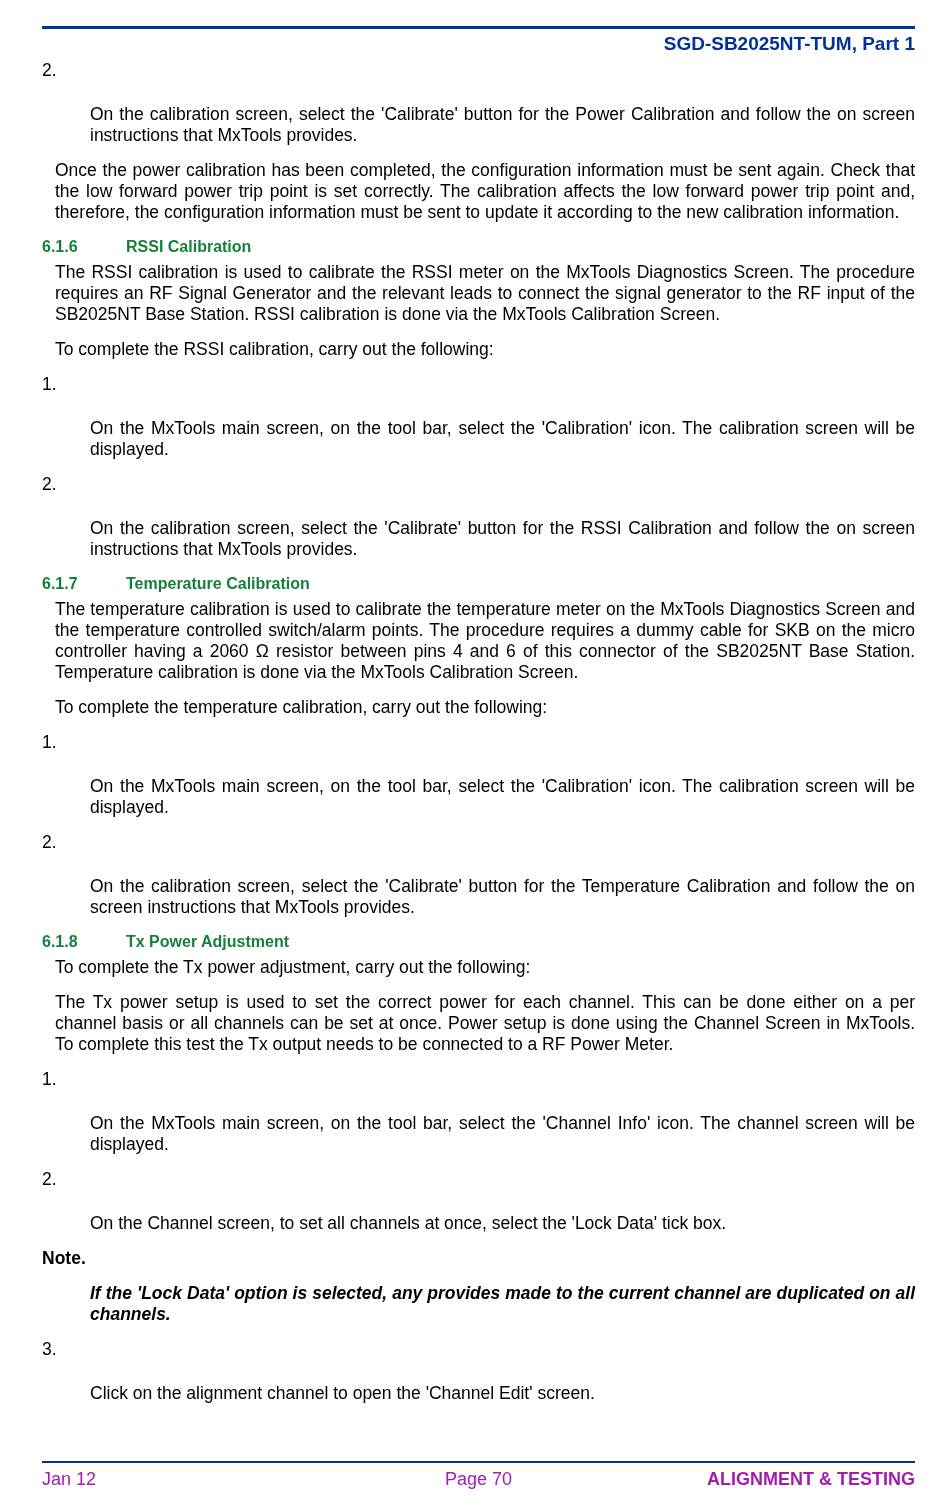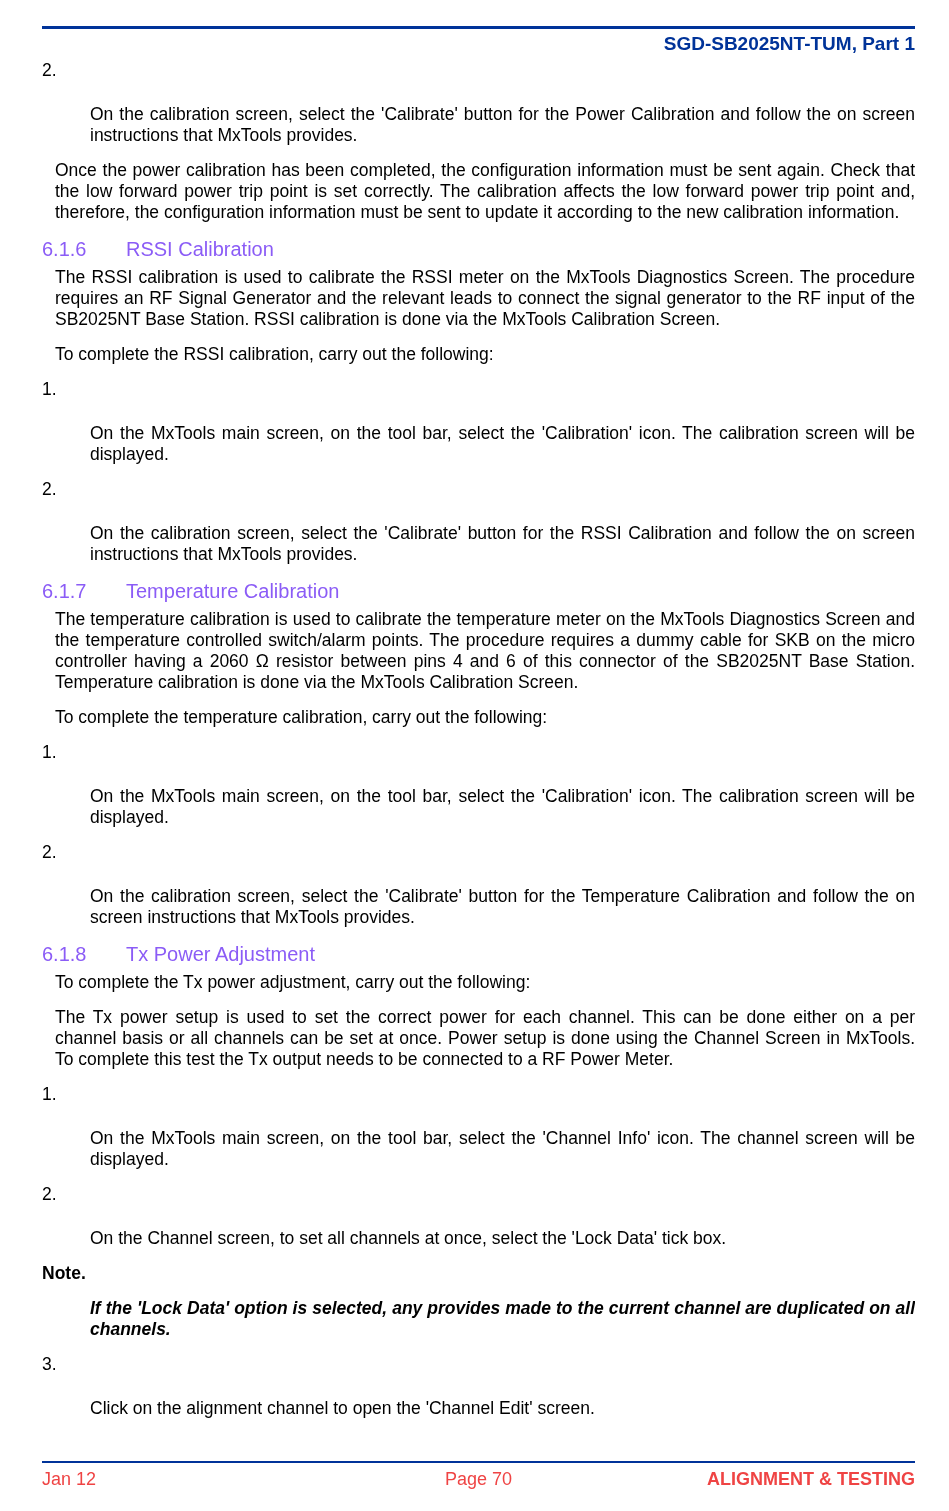"6.1.6 RSSI Calibration" .h3 { color: #8b5cf6 -> #15803d; font-size: 20px -> 16px; font-weight: normal -> bold }
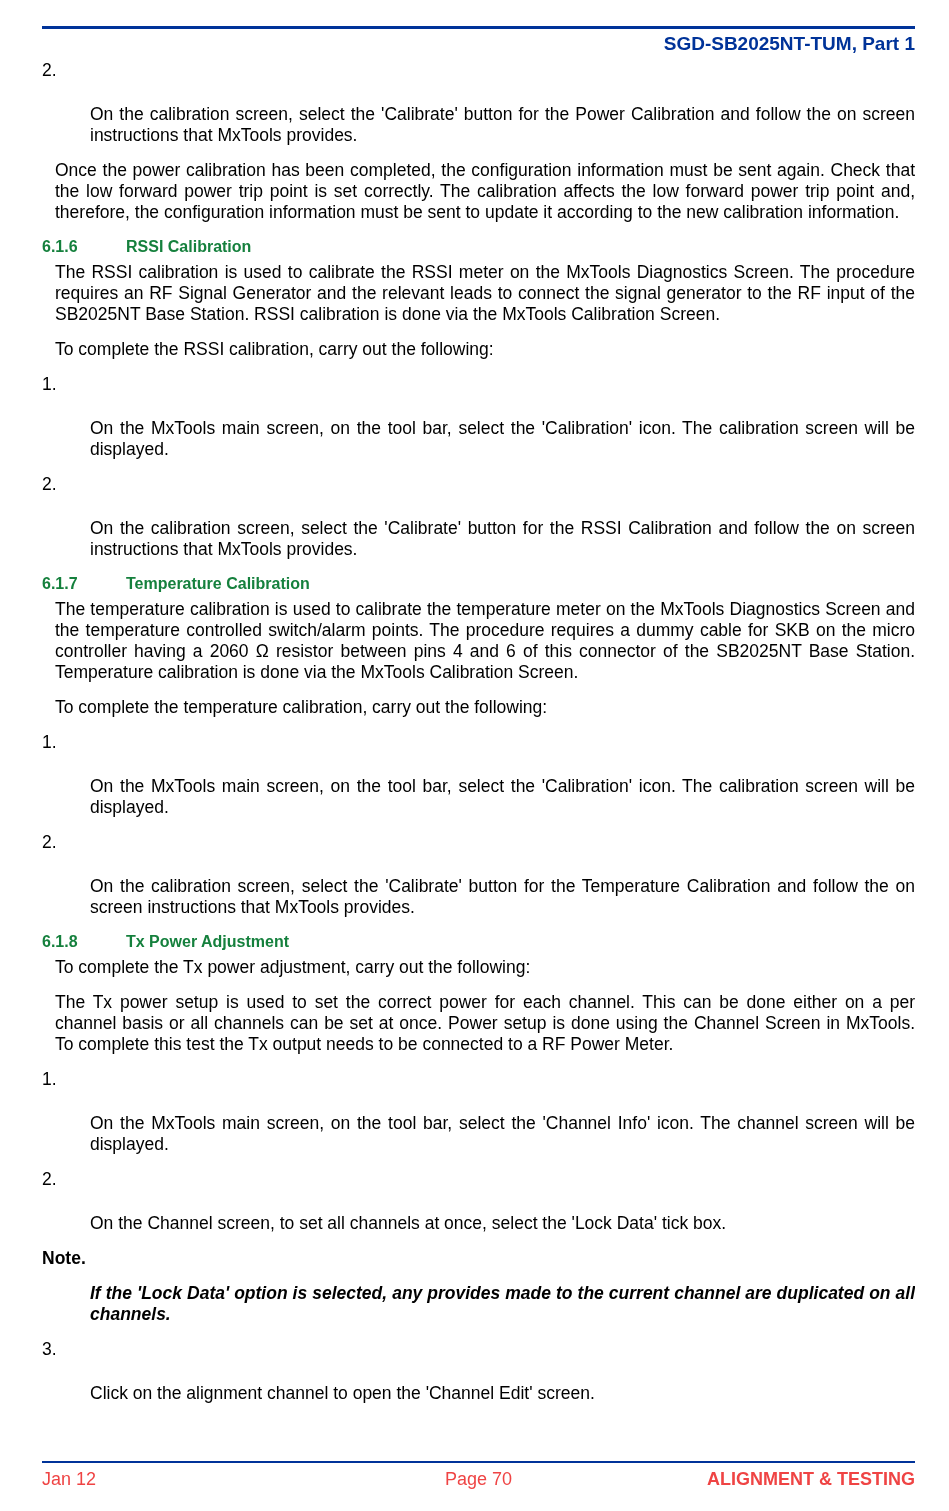"Jan 12" .footer-row { color: #ef4444 -> #a21caf }
